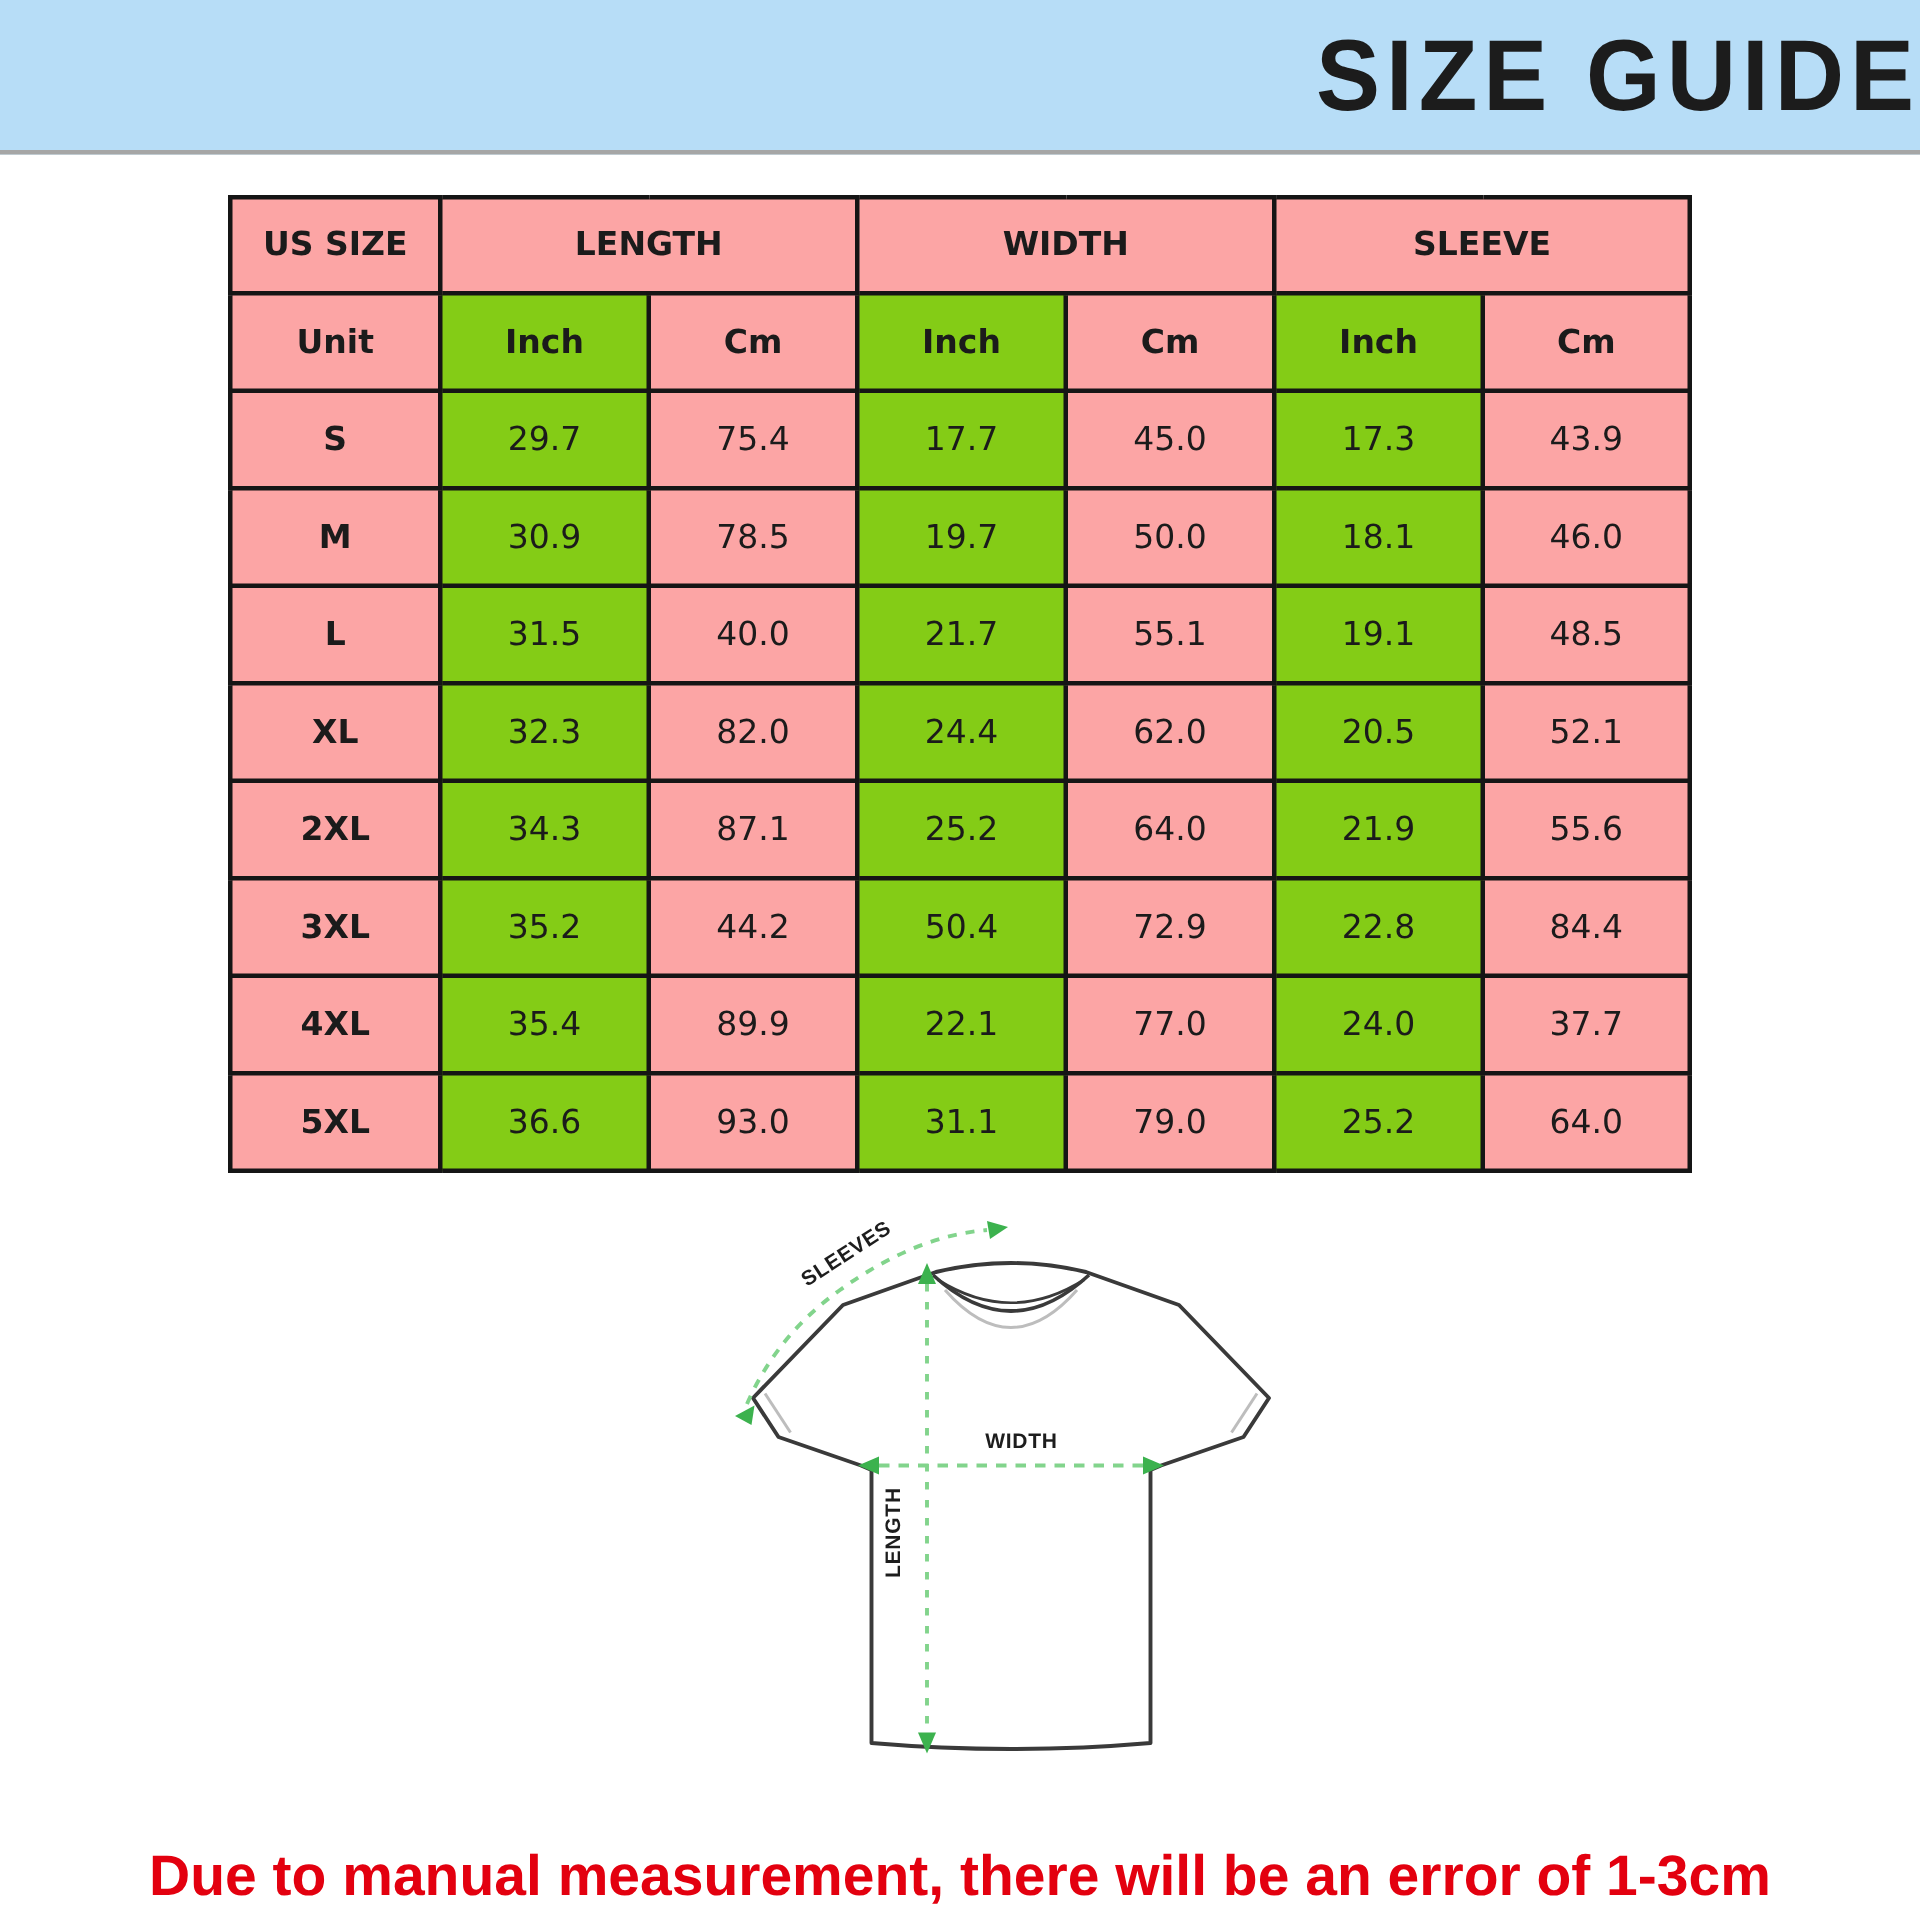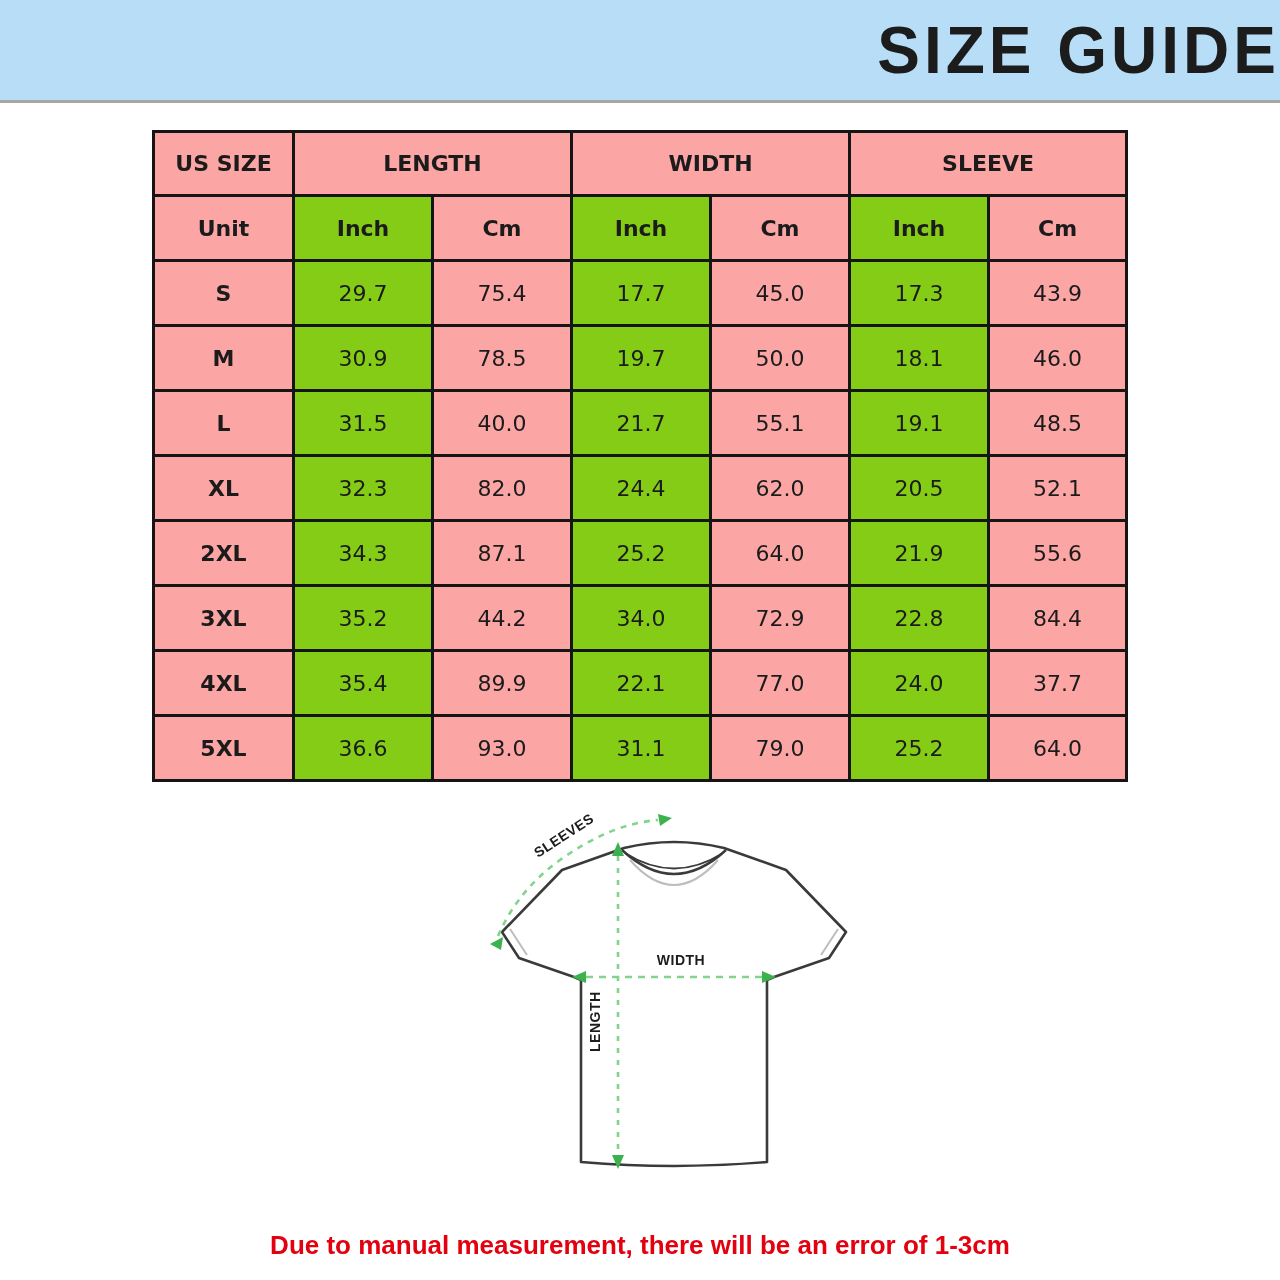"34.0" td.plain { text: 34.0 -> 50.4 }
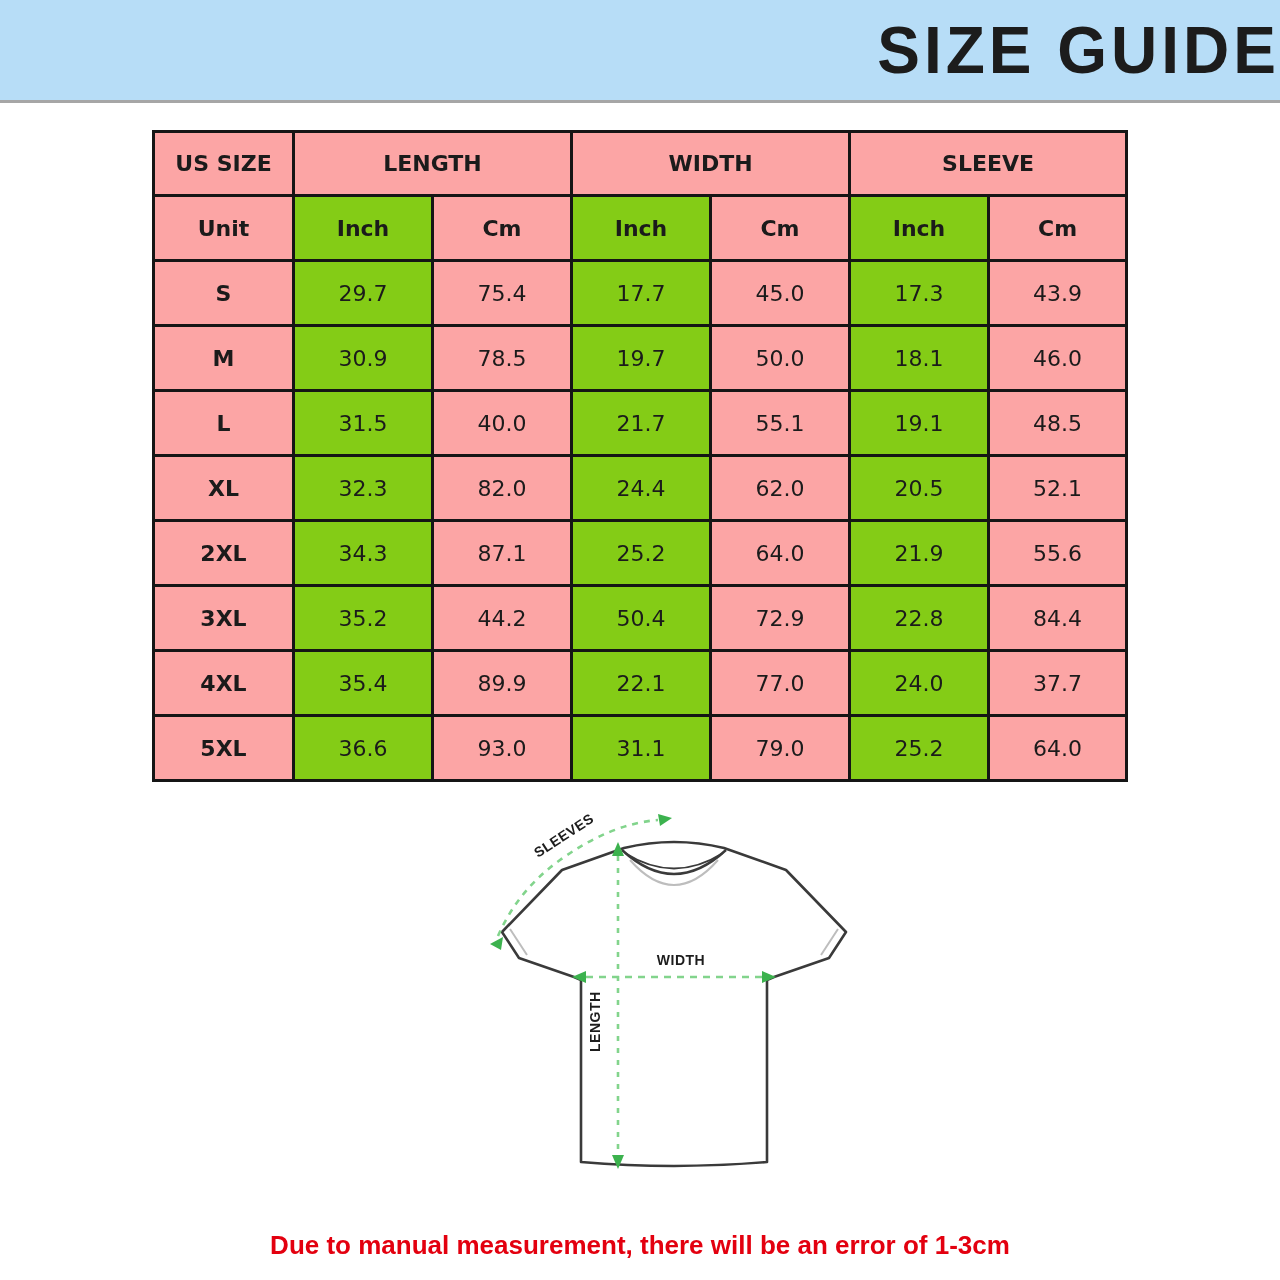"Due to manual measurement, there" .note { font-size: 26px -> 38px }
